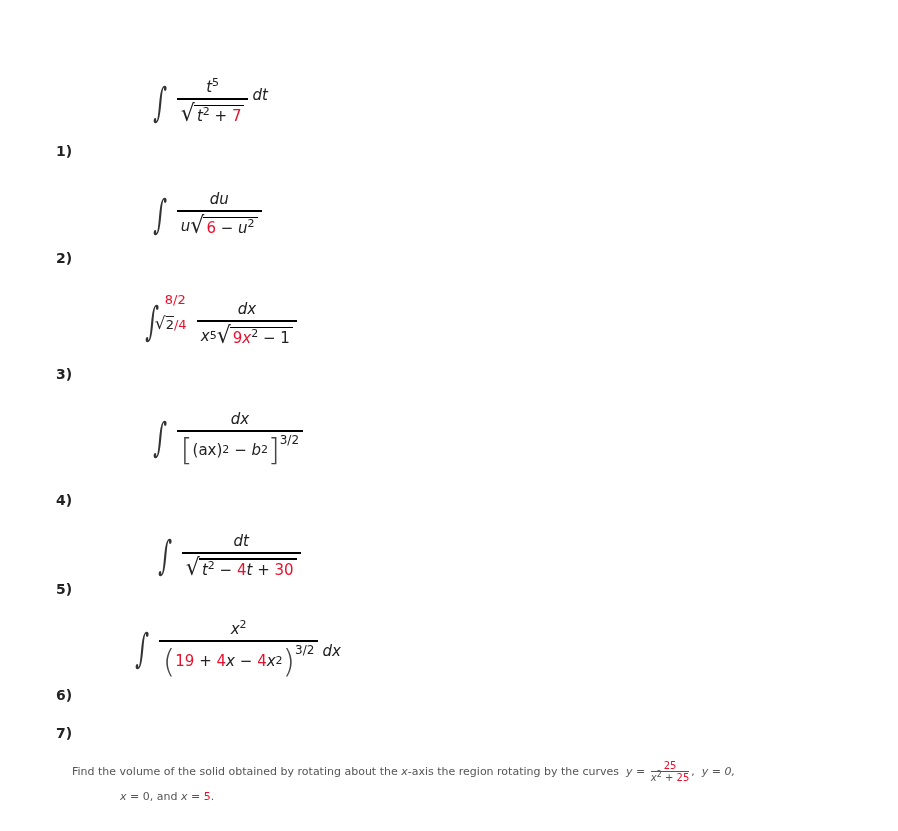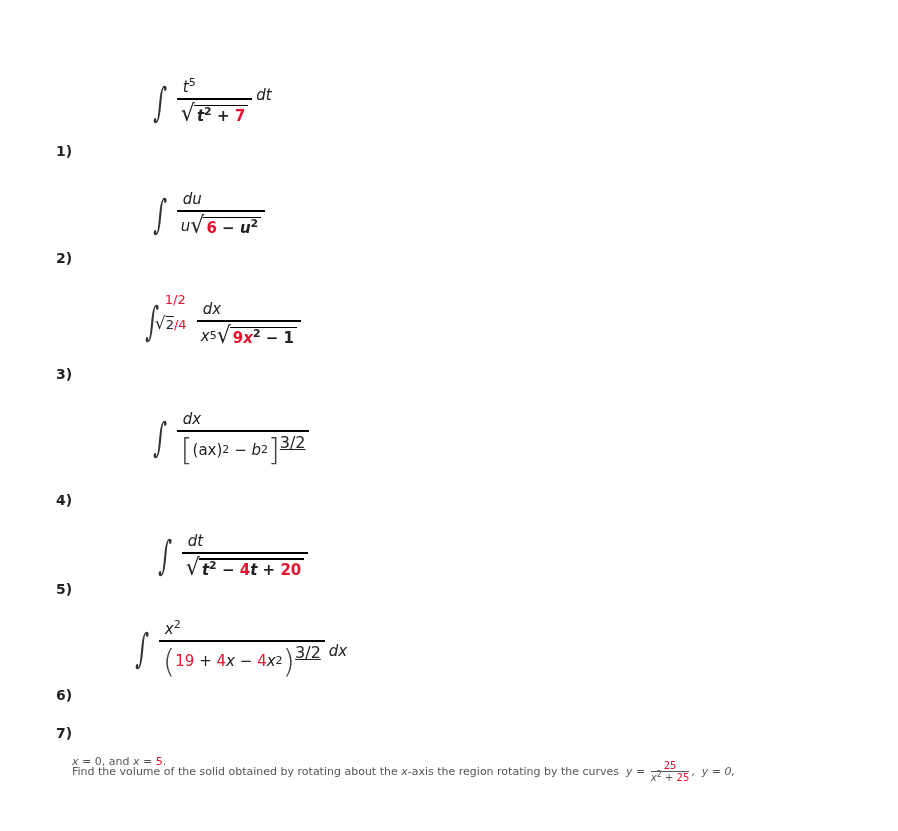"t5" .frac { align-items: none -> center }
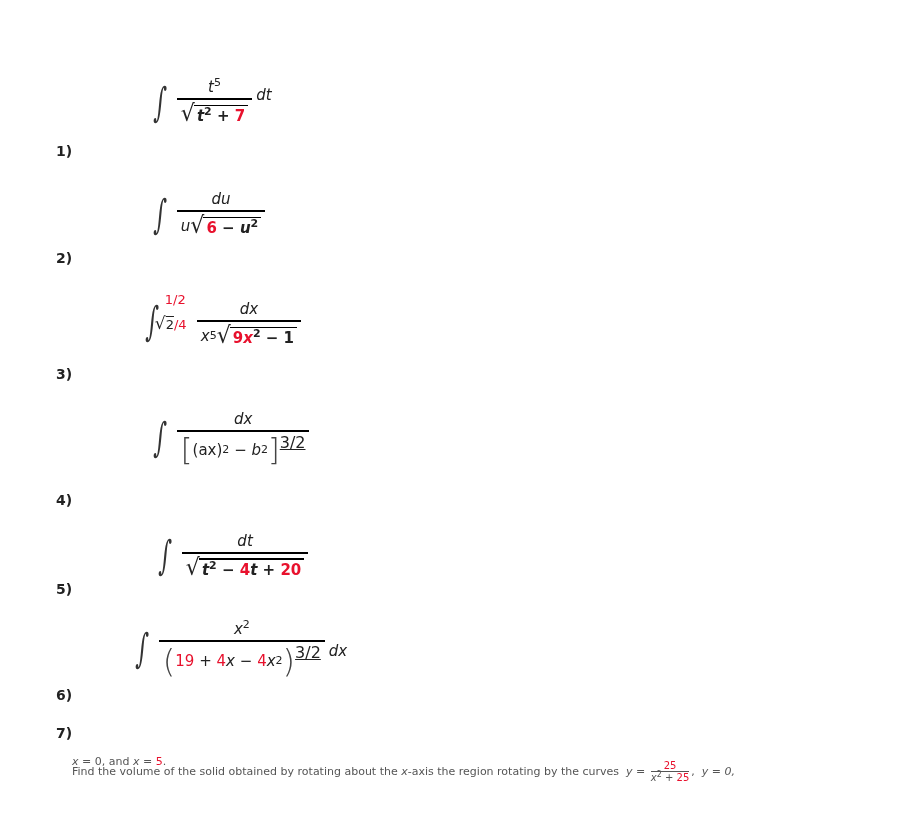"t2 + 7" .sqrt .body { font-weight: bold -> none }
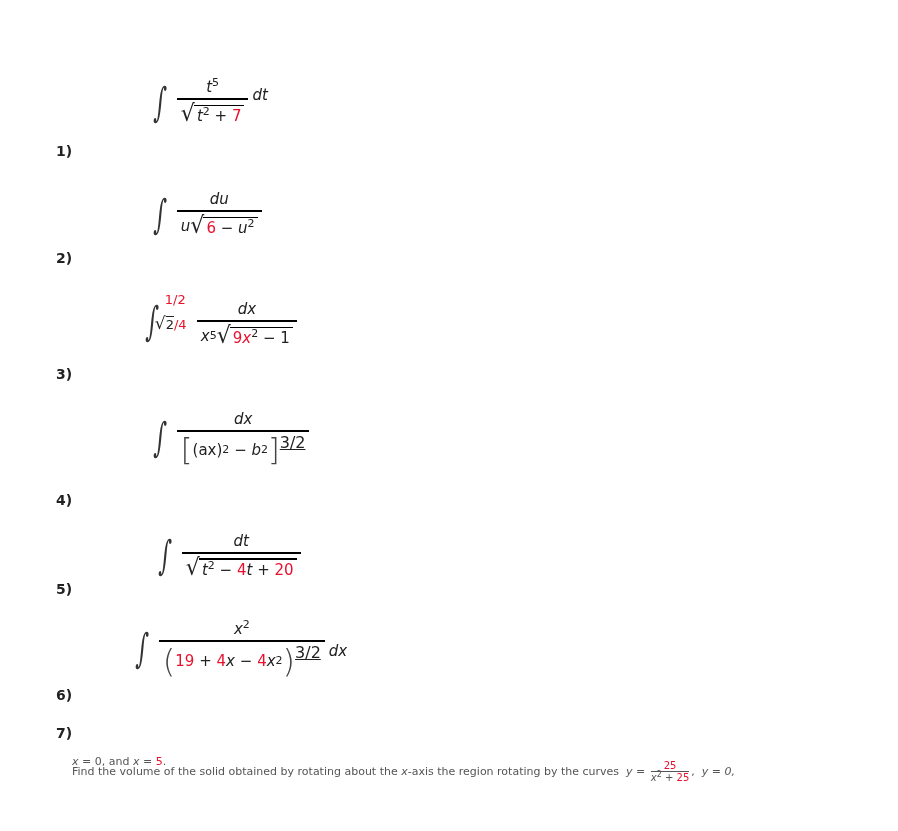"1/2" span.up { text: 1/2 -> 8/2 }
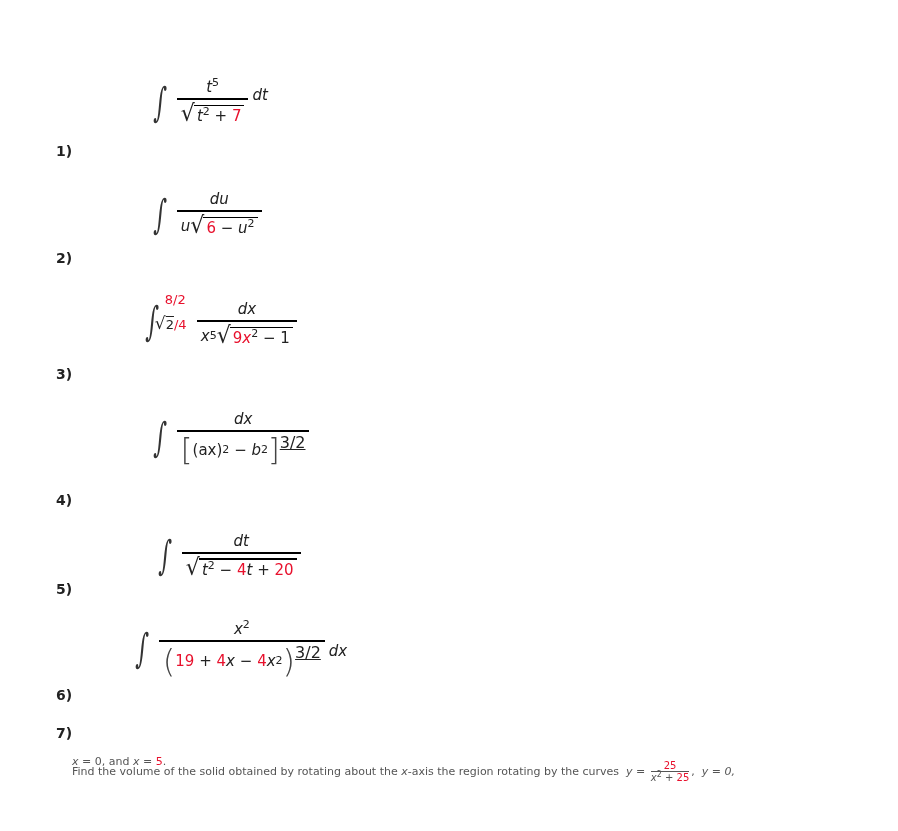"3/2" .pow { font-size: 16px -> 12px; text-decoration: underline -> none }
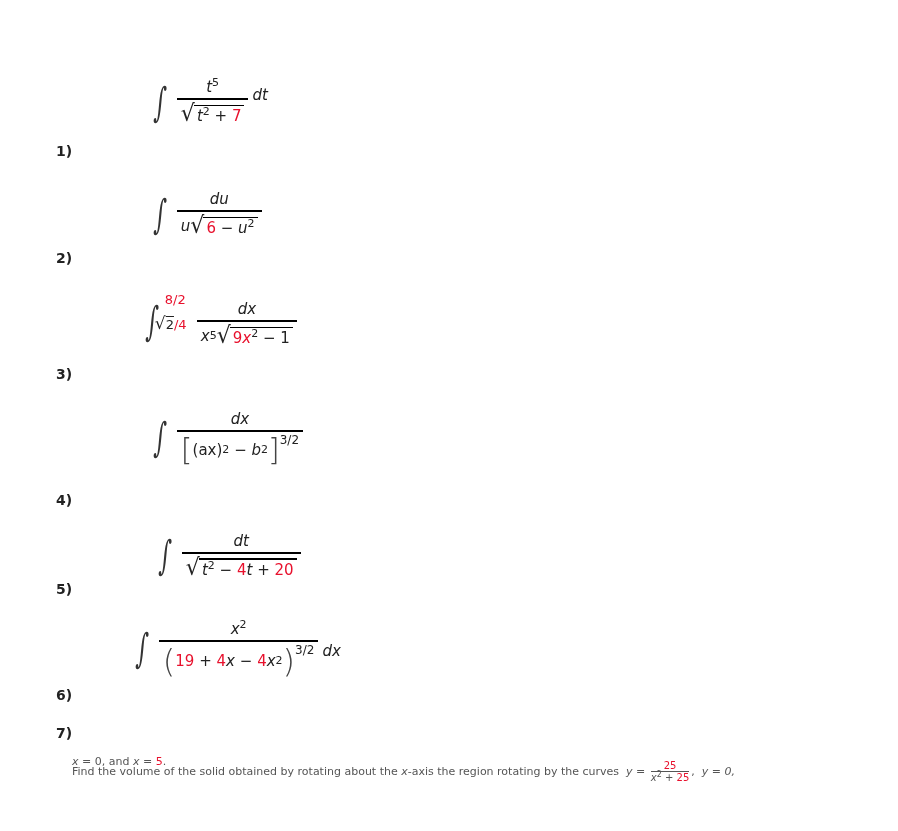"20" span.red { text: 20 -> 30 }
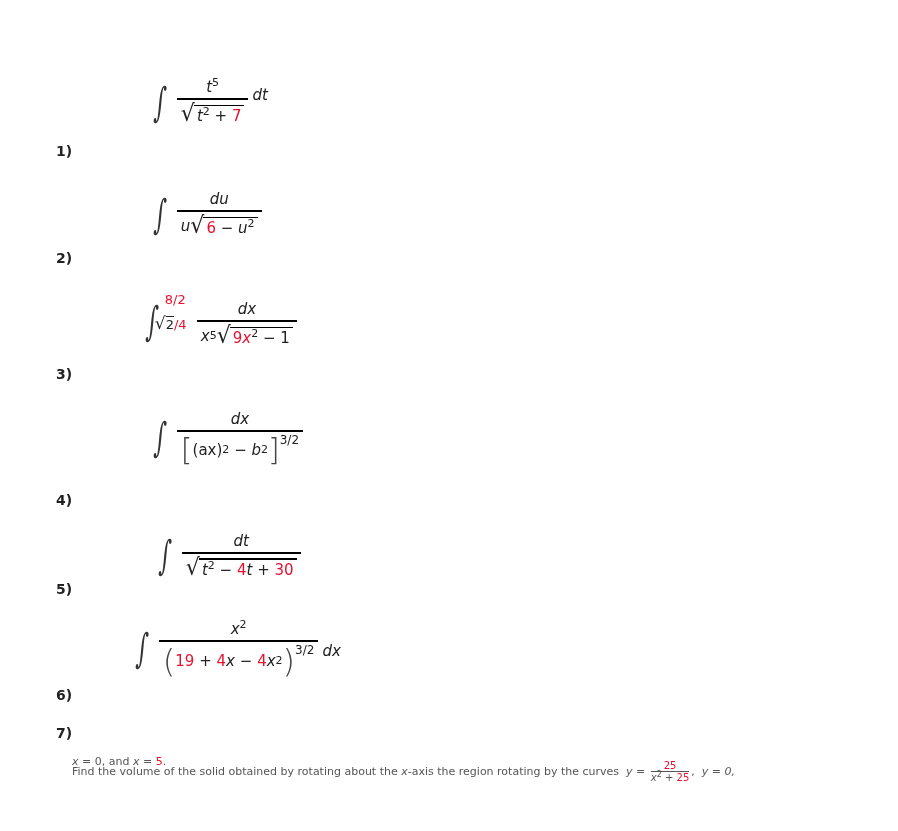"x = 0, and x" div.text7 { margin-left: none -> 48px; top: 755px -> 790px }
